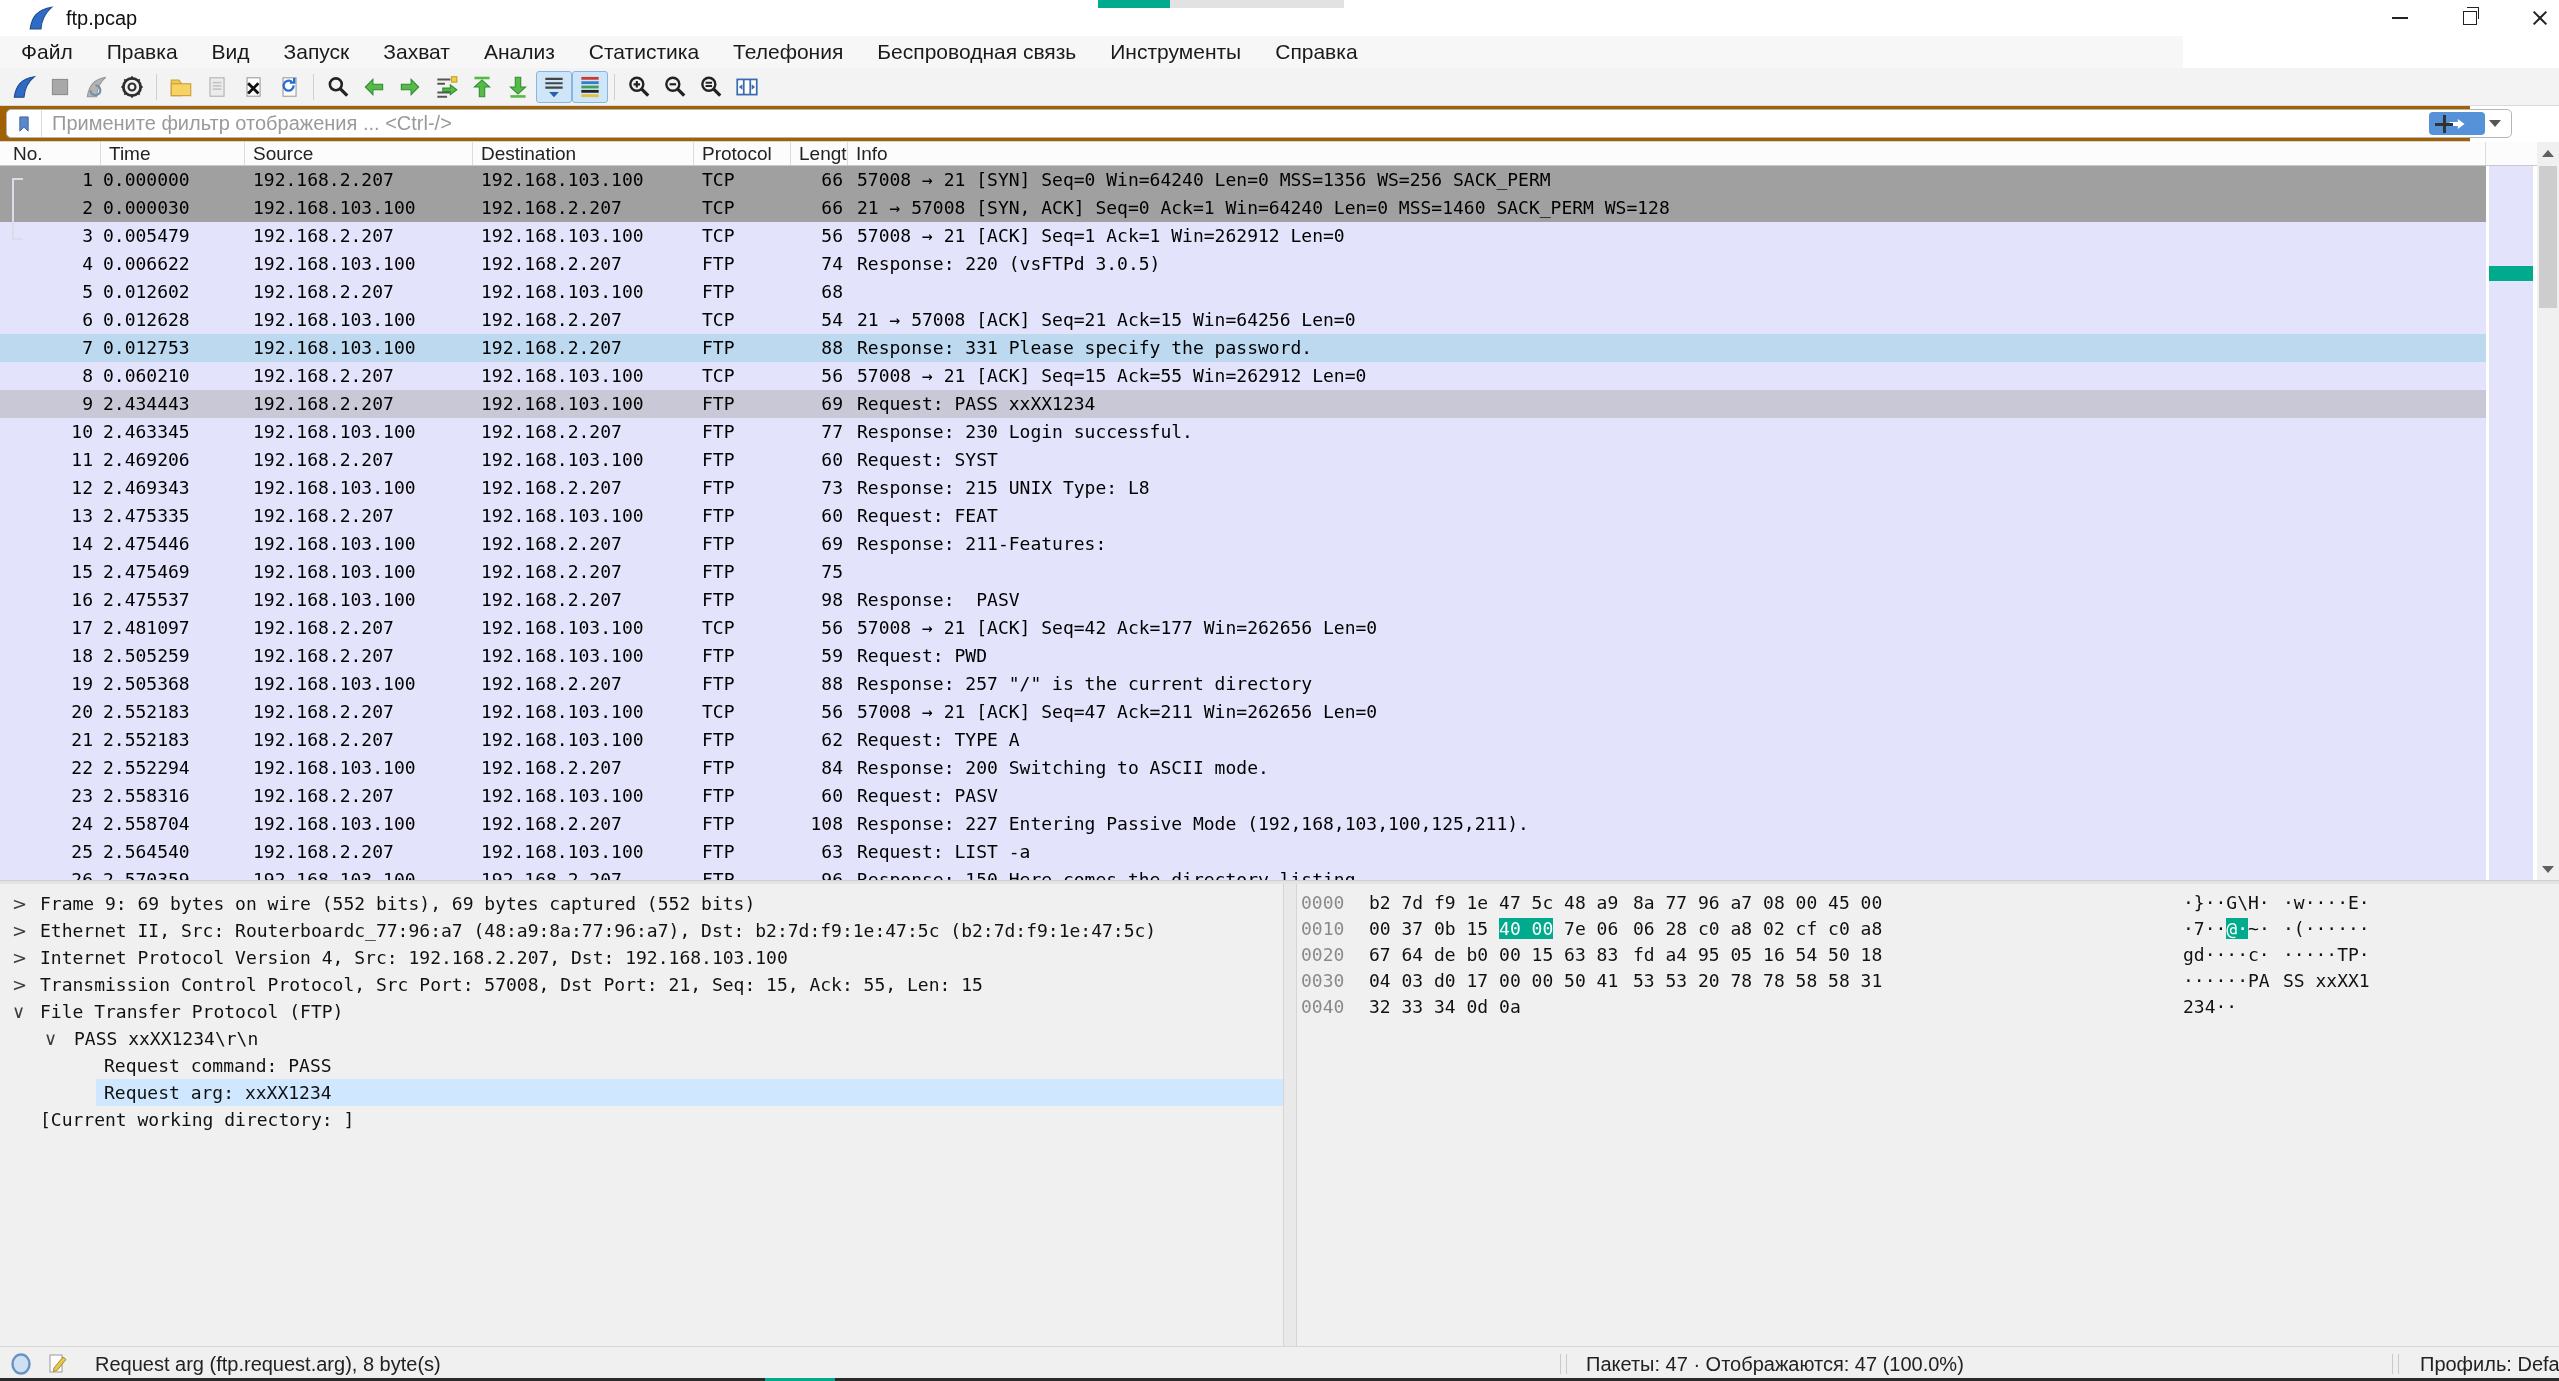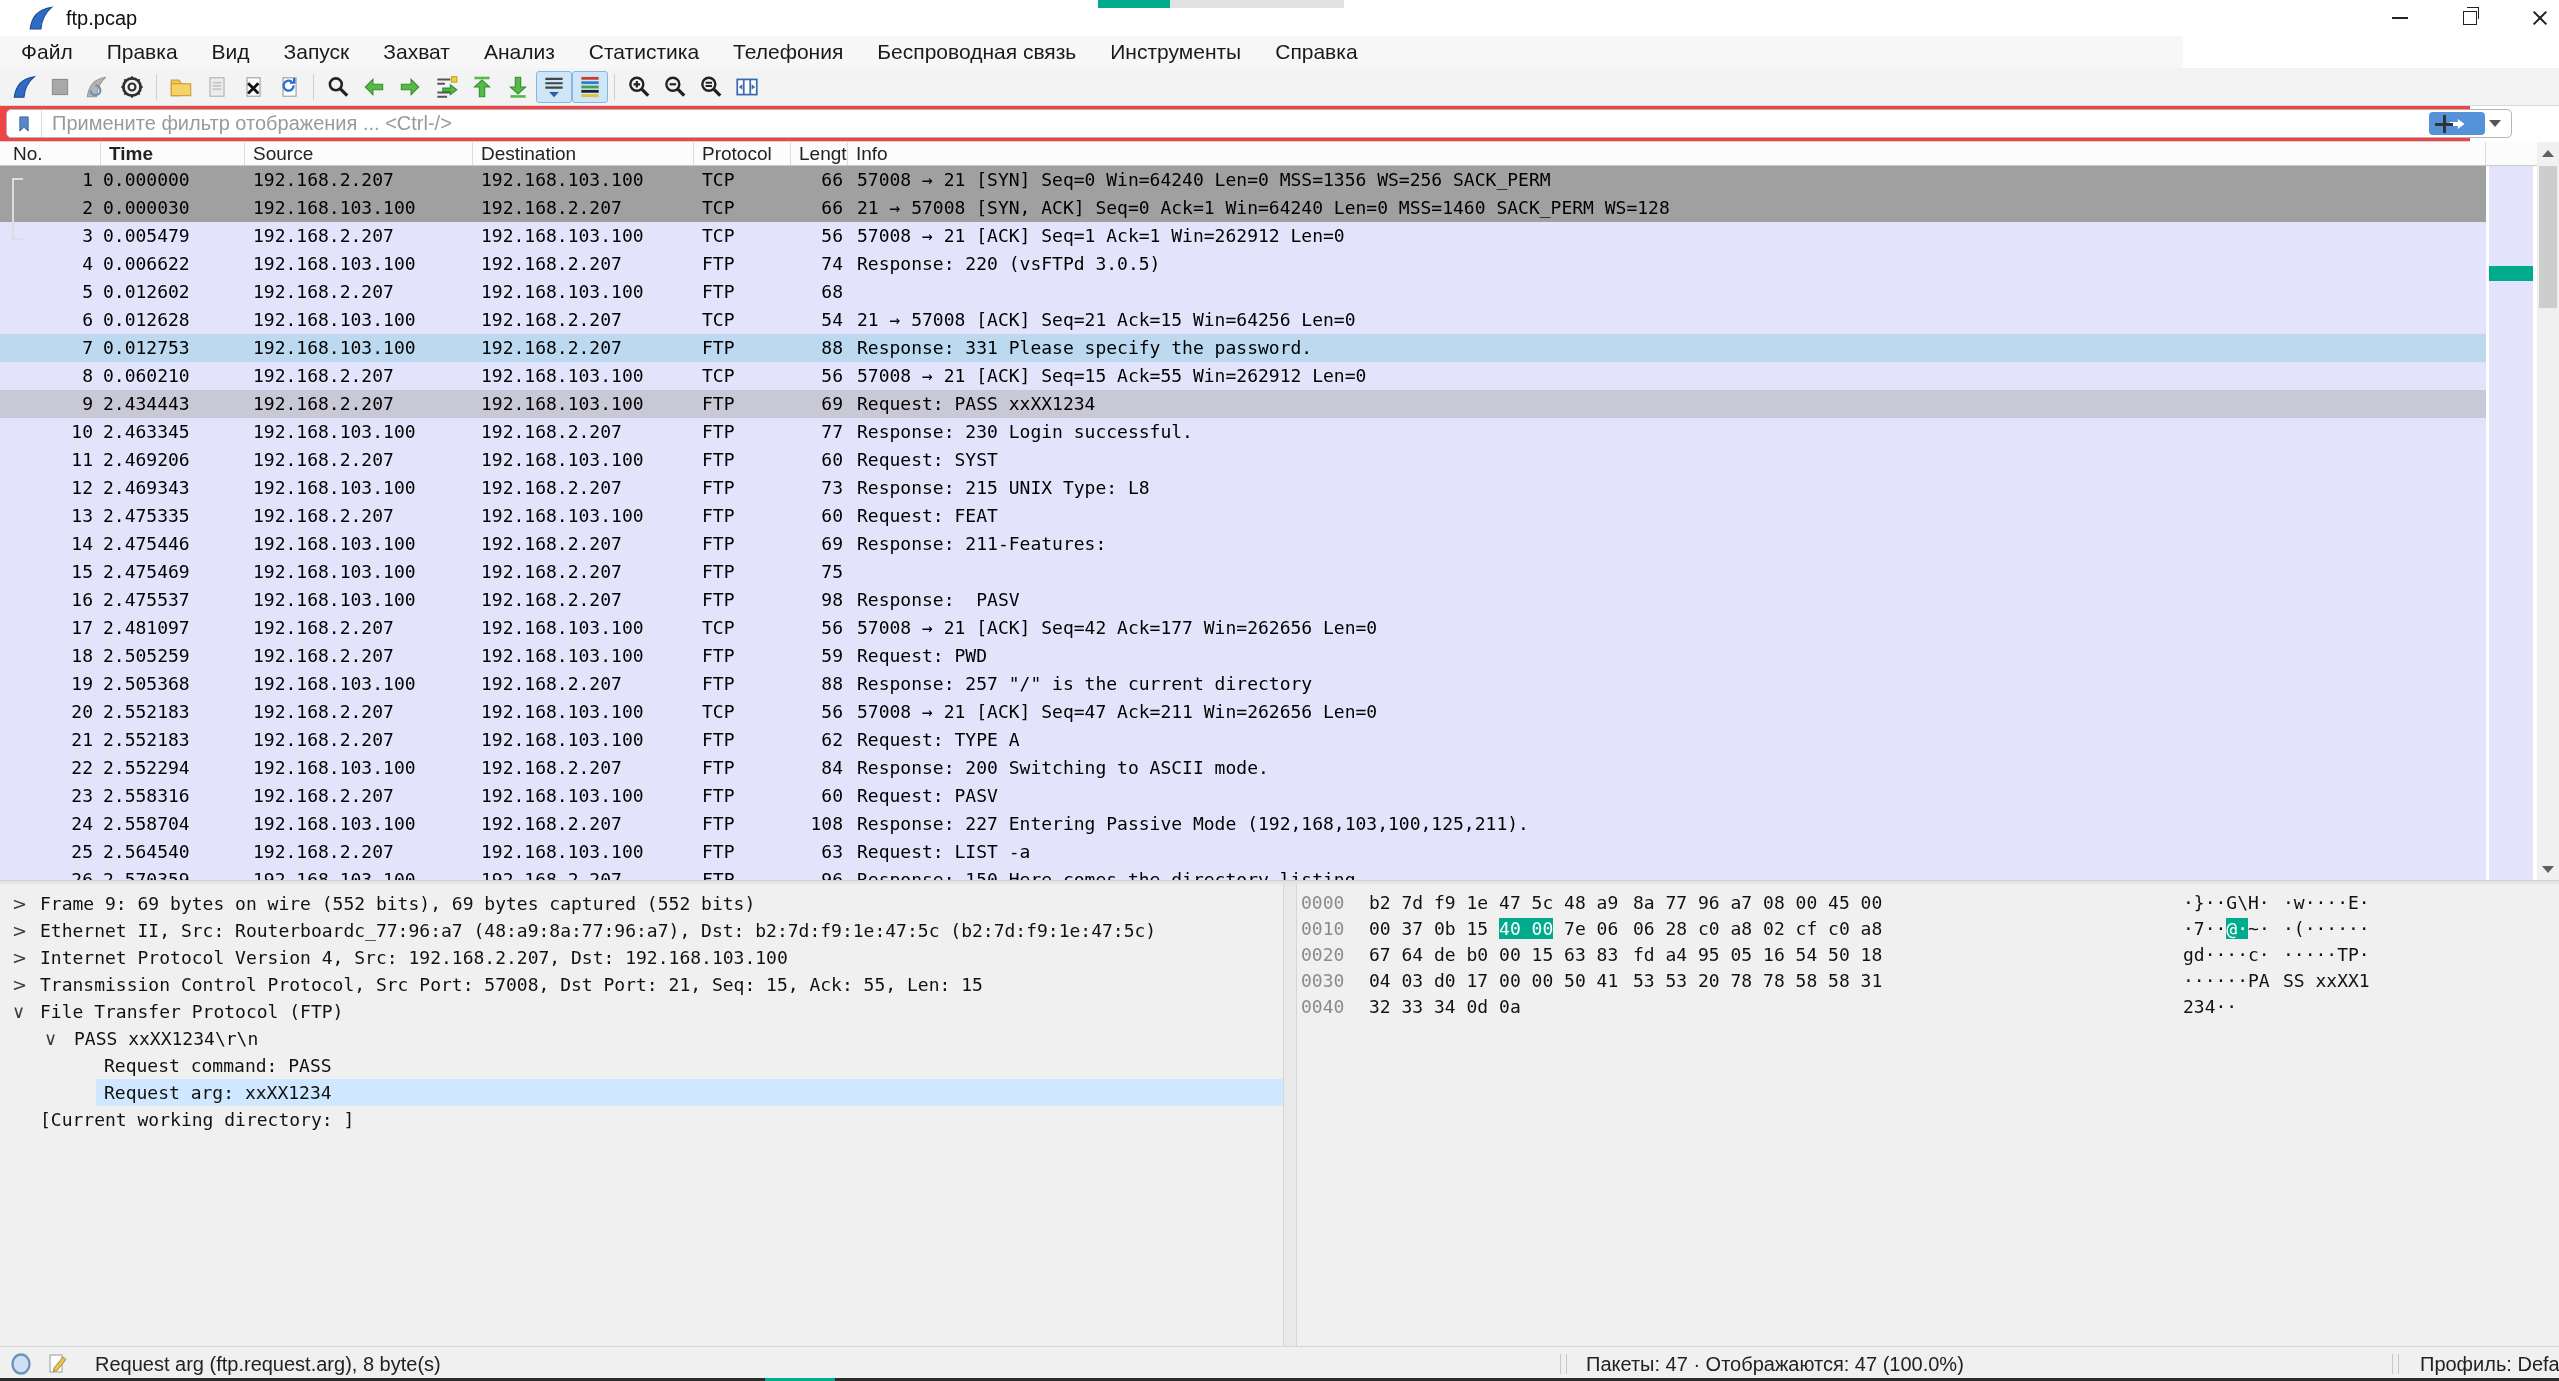"Примените фильтр отображения ..." #filterbar { background: #ef4444 -> #a16207 }
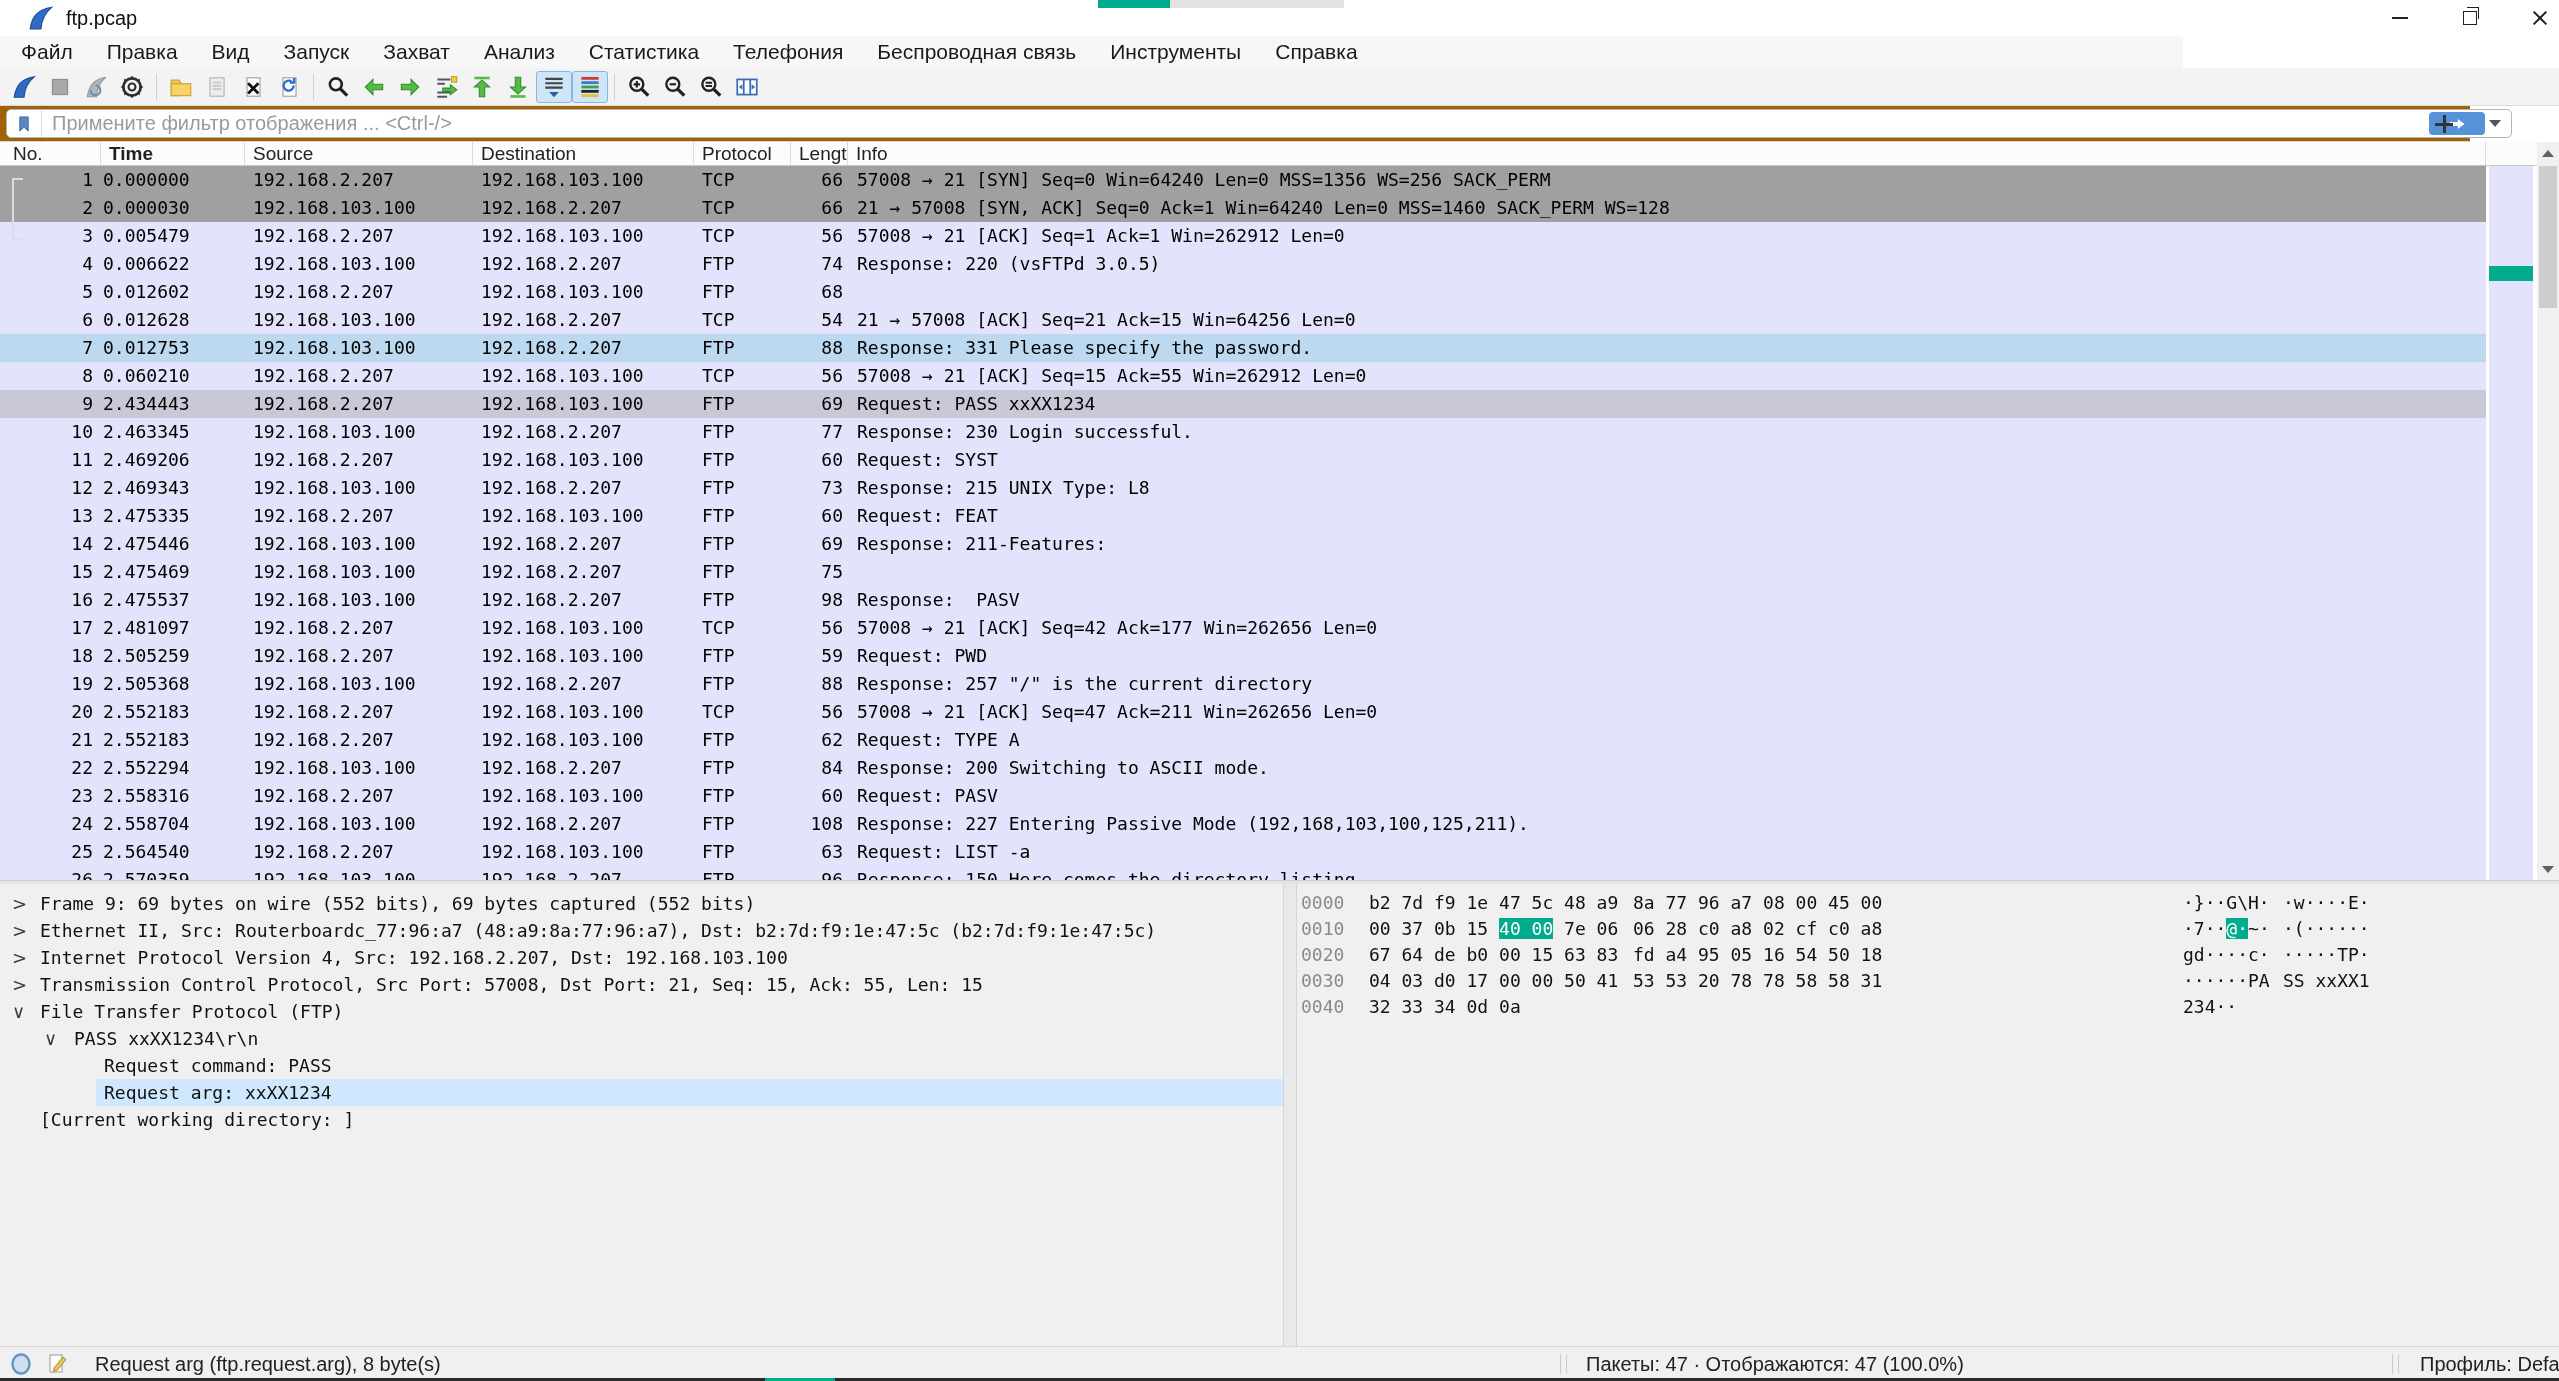"Time" div.ph-cell { font-weight: bold -> none }
